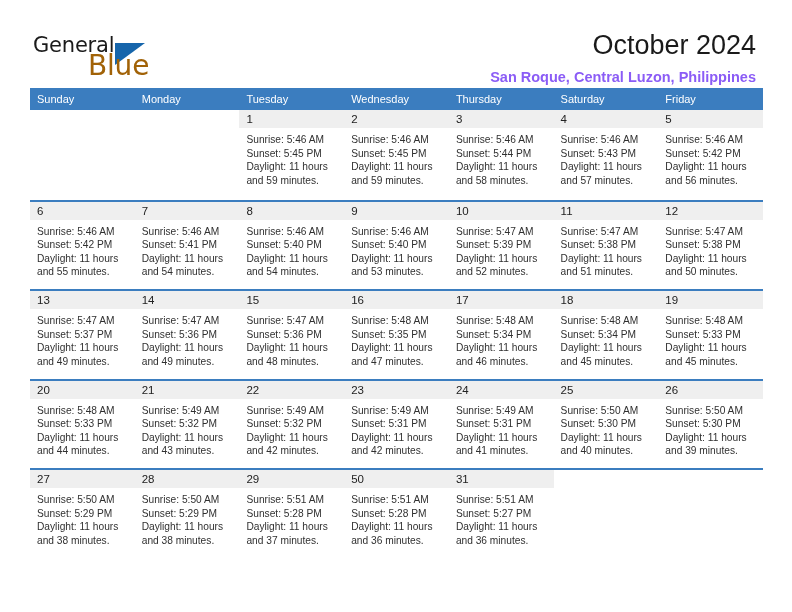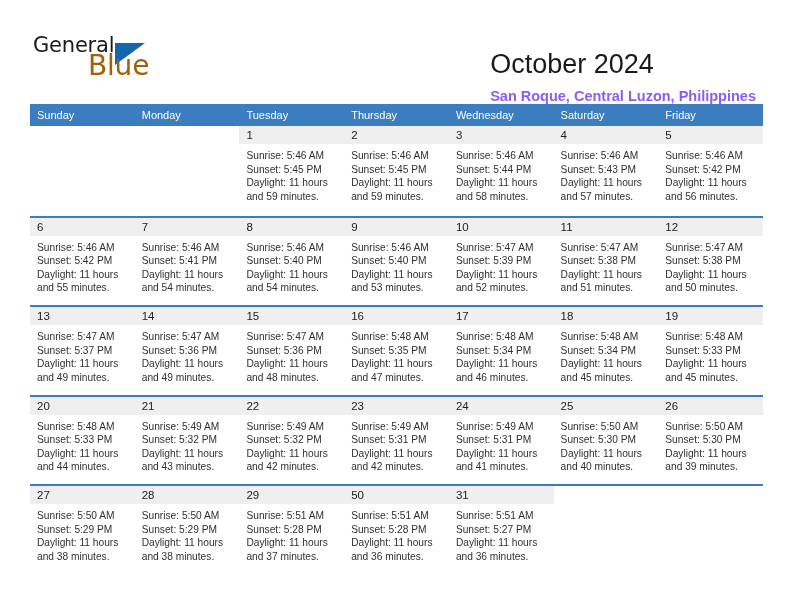"October 2024" .title-block { text-align: none -> right; top: 47px -> 28px }
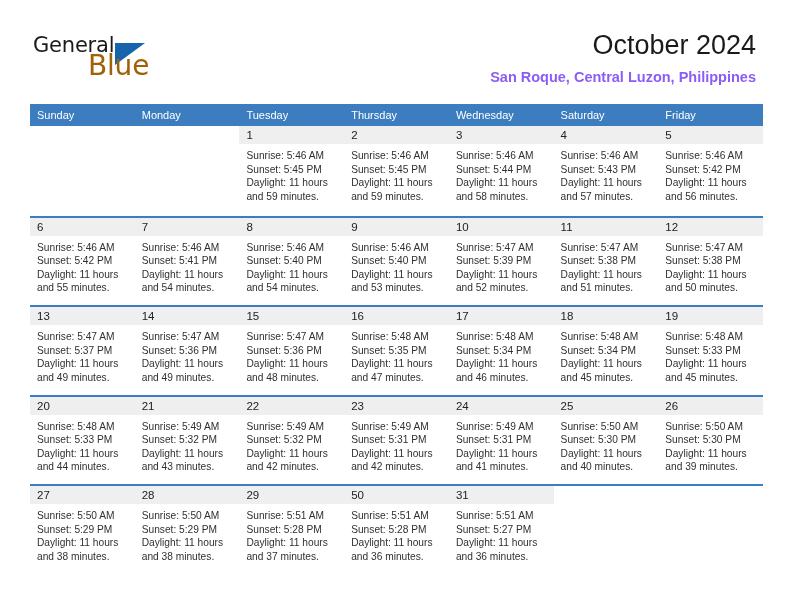"Sunday" .calendar { top: 104px -> 88px }
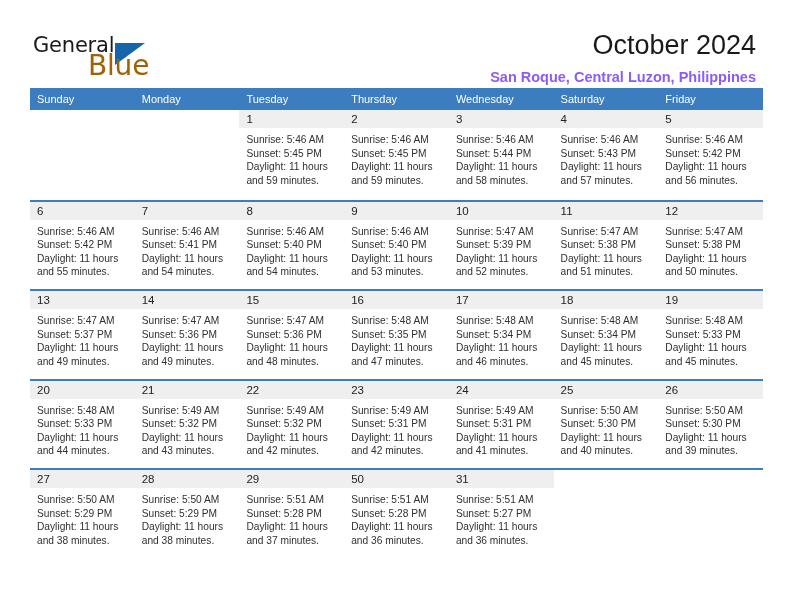"Thursday" div.weekday-cell { order: before "Wednesday" -> after "Wednesday" }
